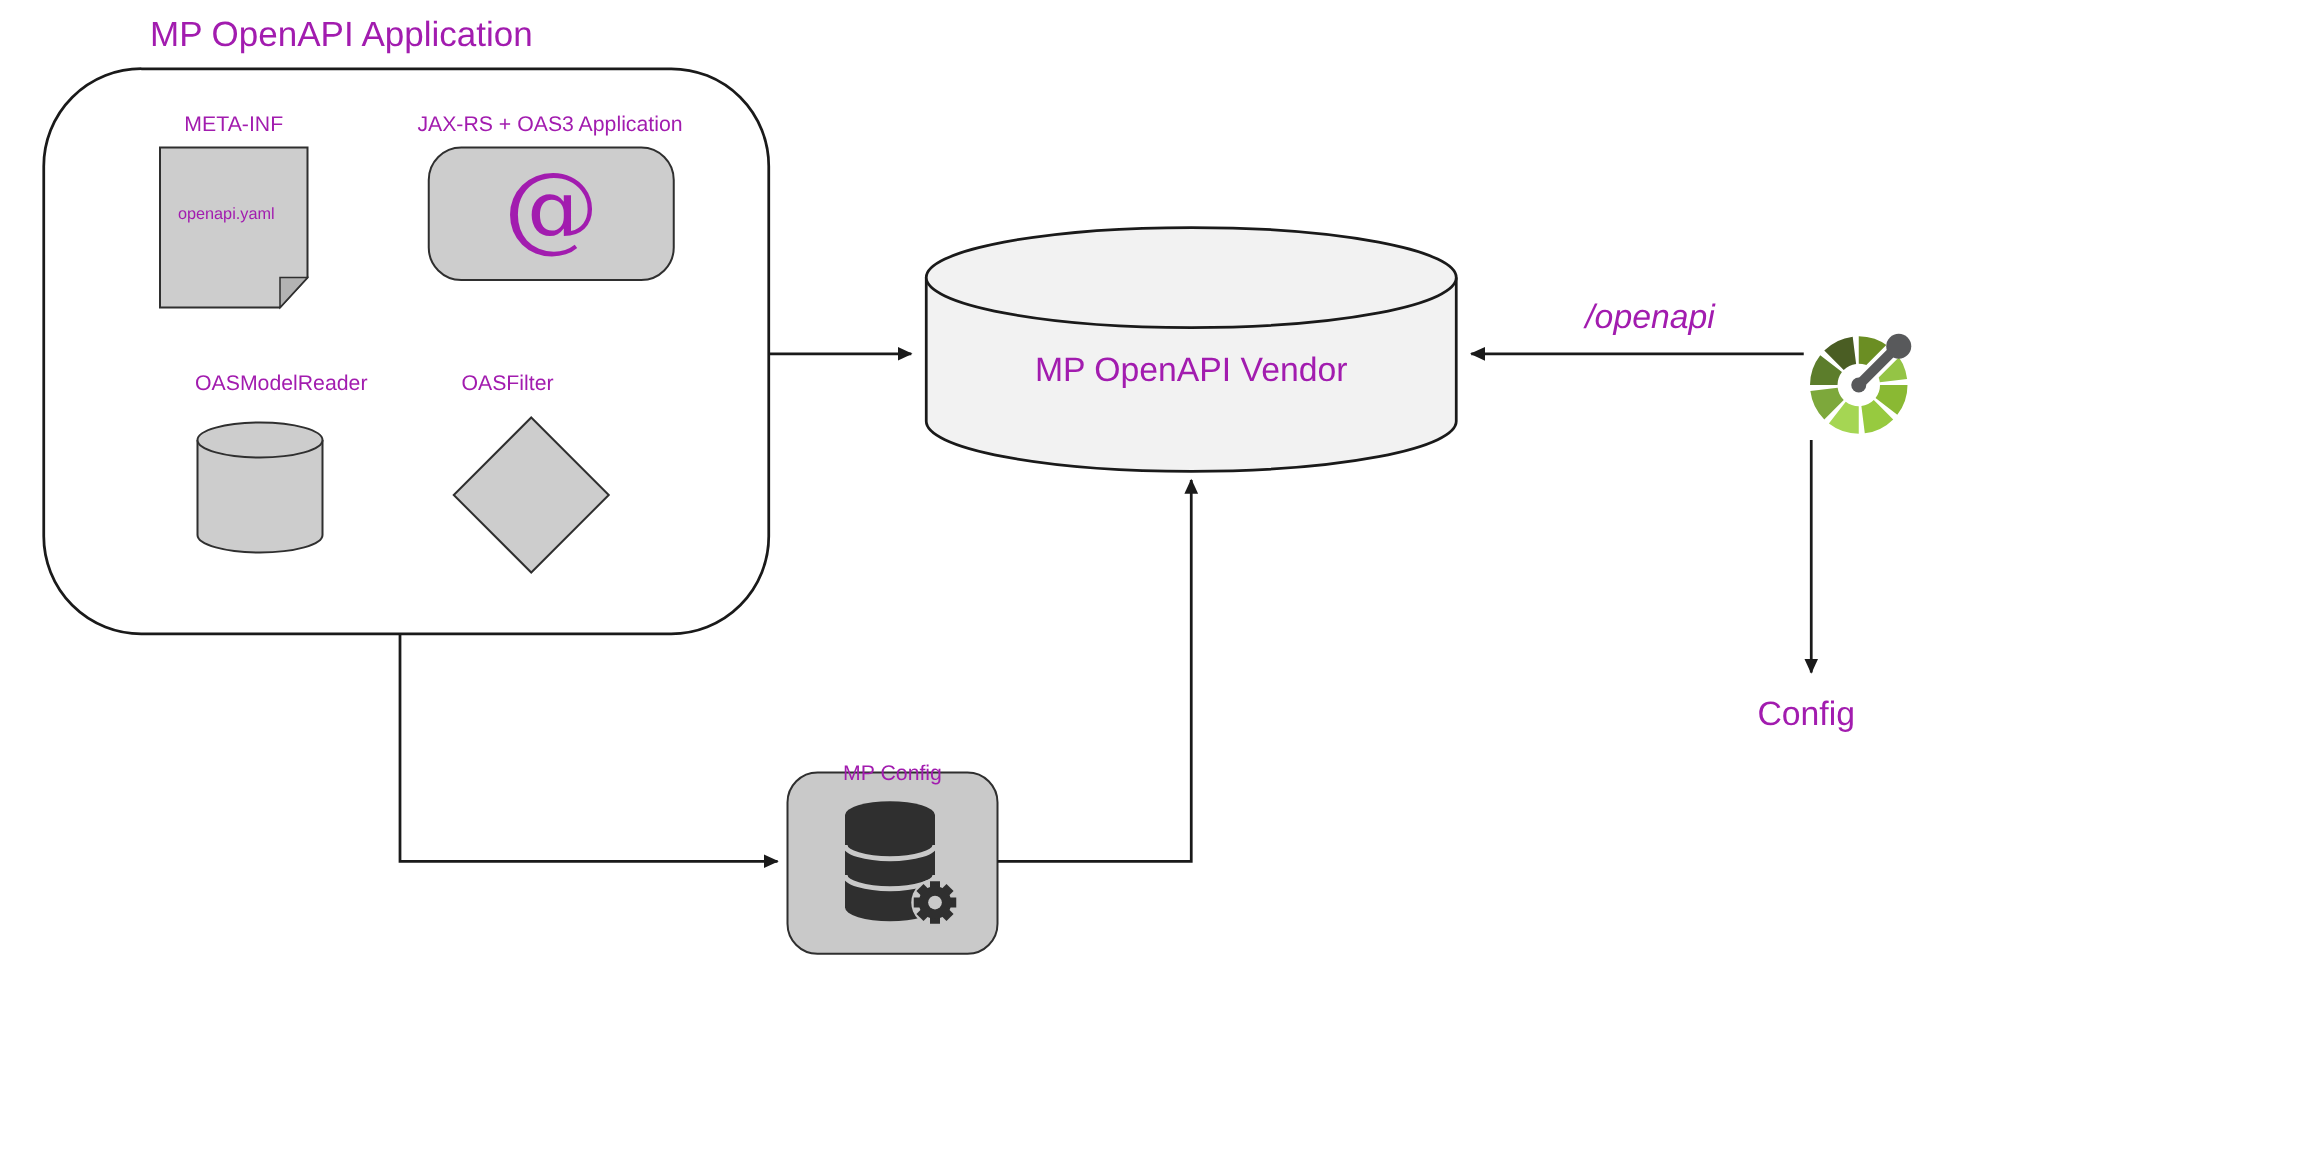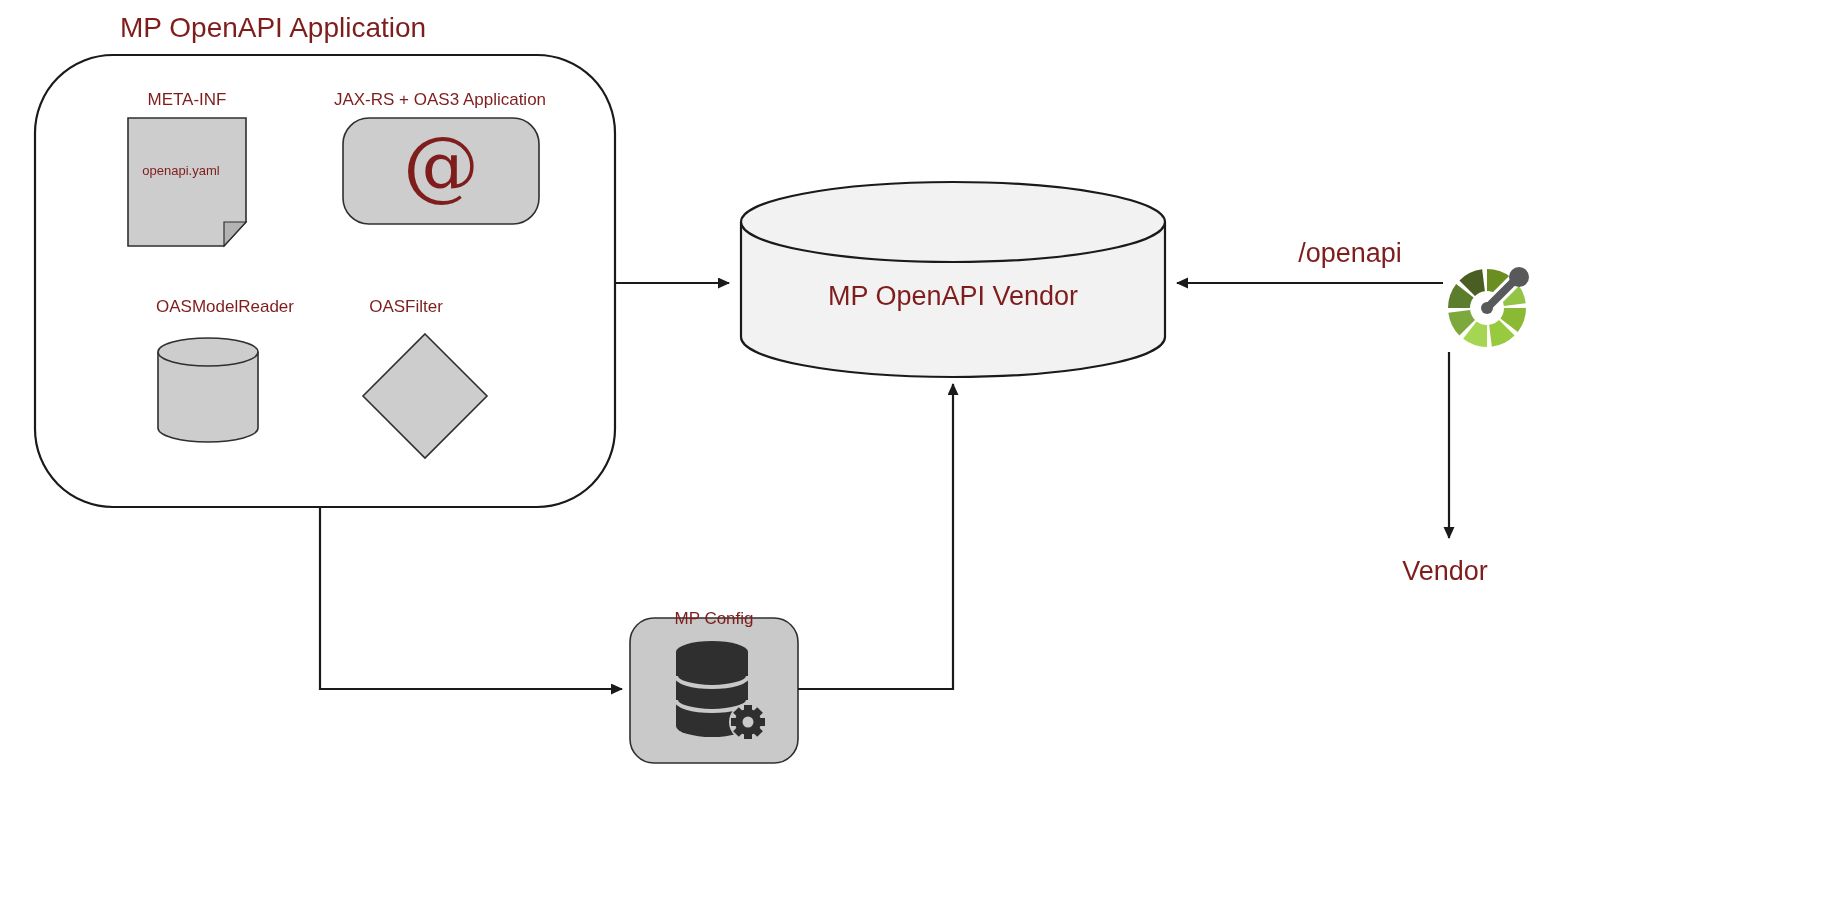"MP OpenAPI Application" .lbl { color: #7f1d1d -> #a21caf }
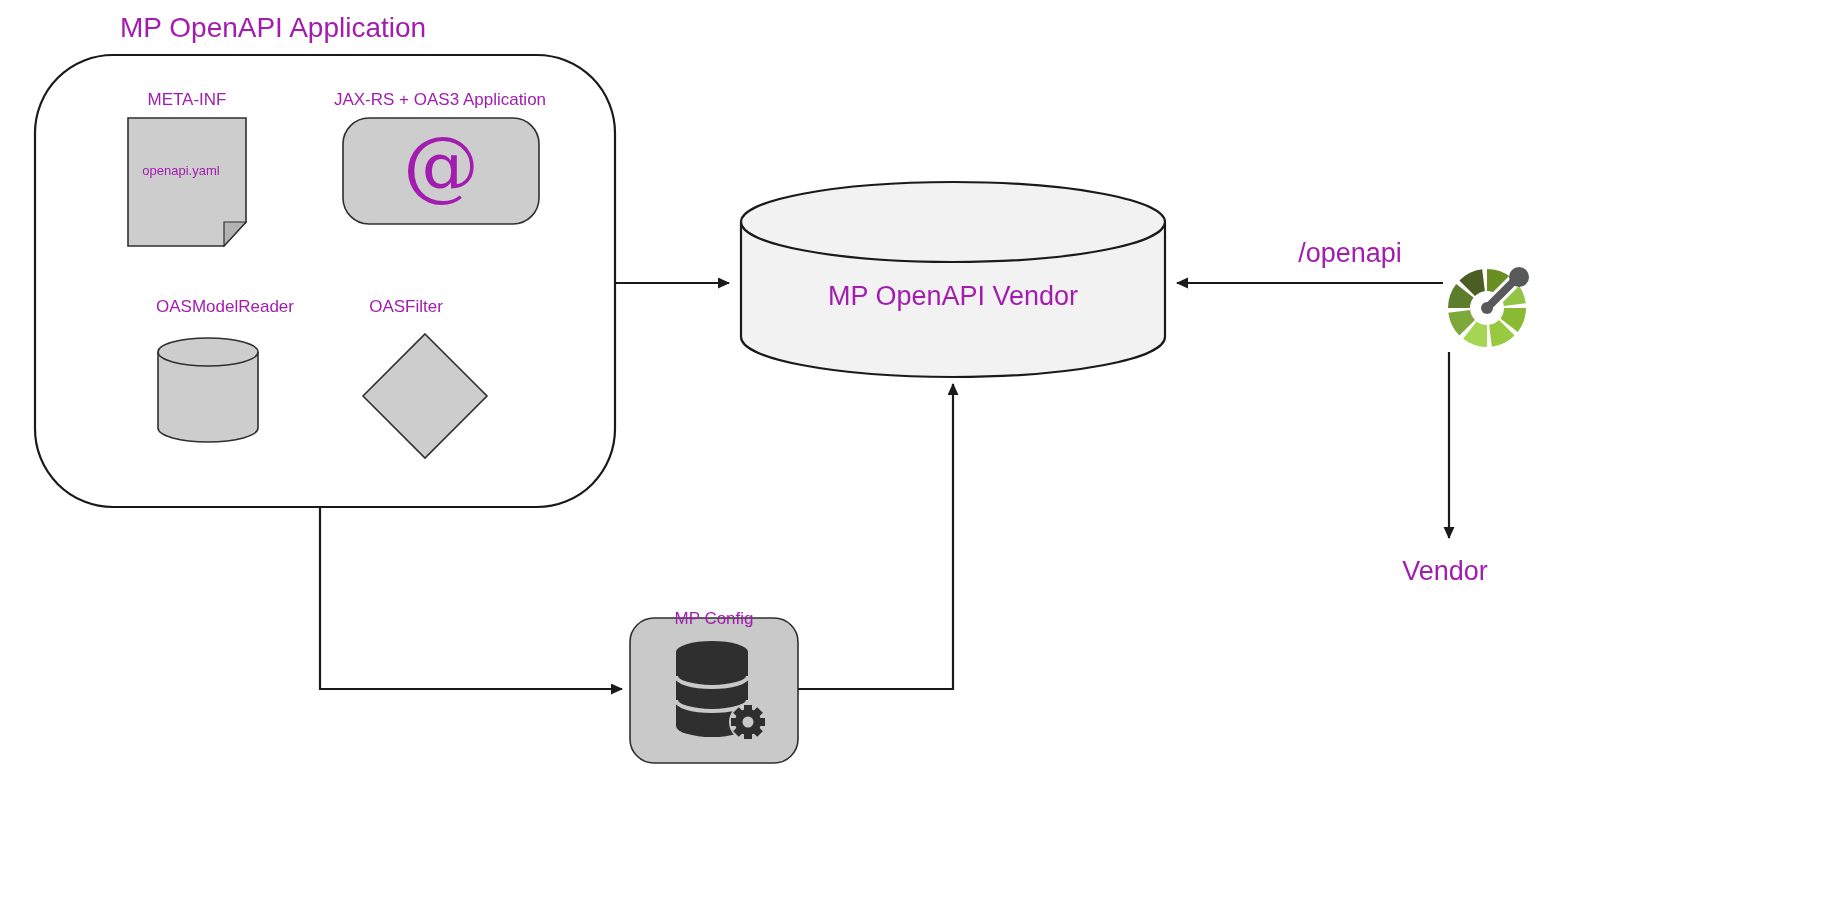"/openapi" .lbl-endpoint { font-style: none -> italic; left: 1268px -> 1238px }
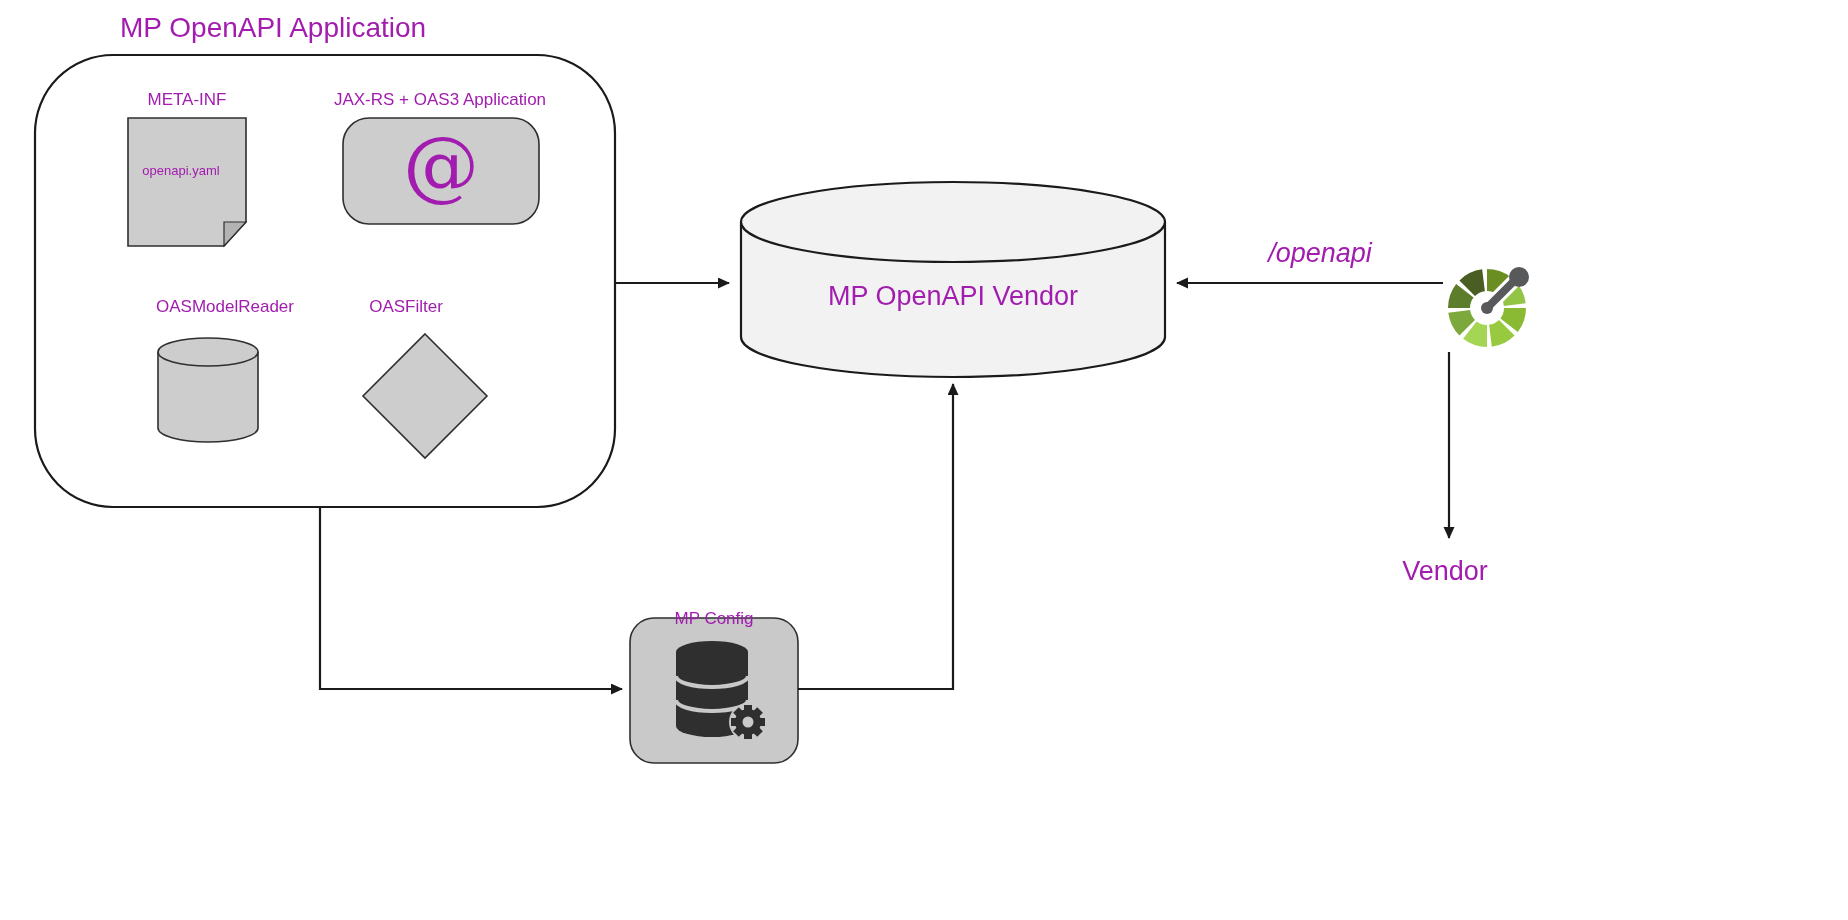"Vendor" div.lbl { text: Vendor -> Config }
